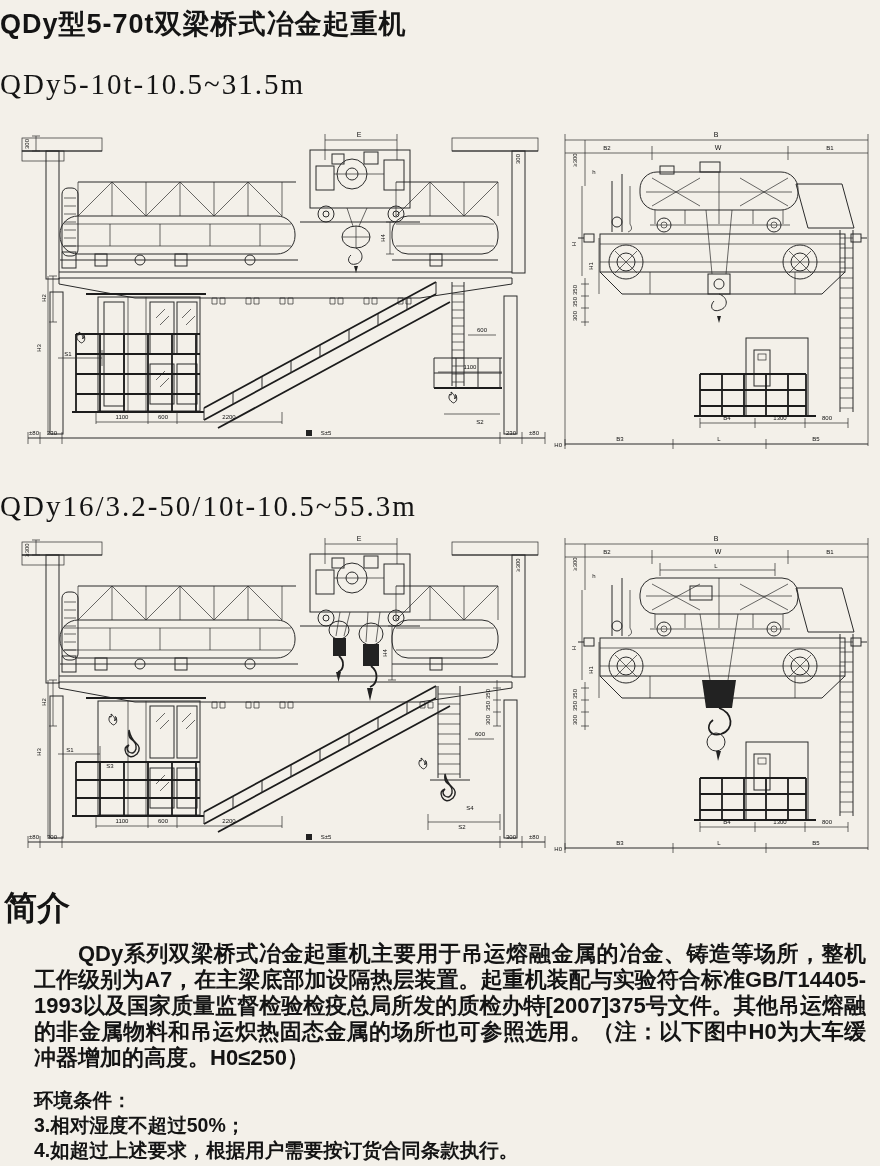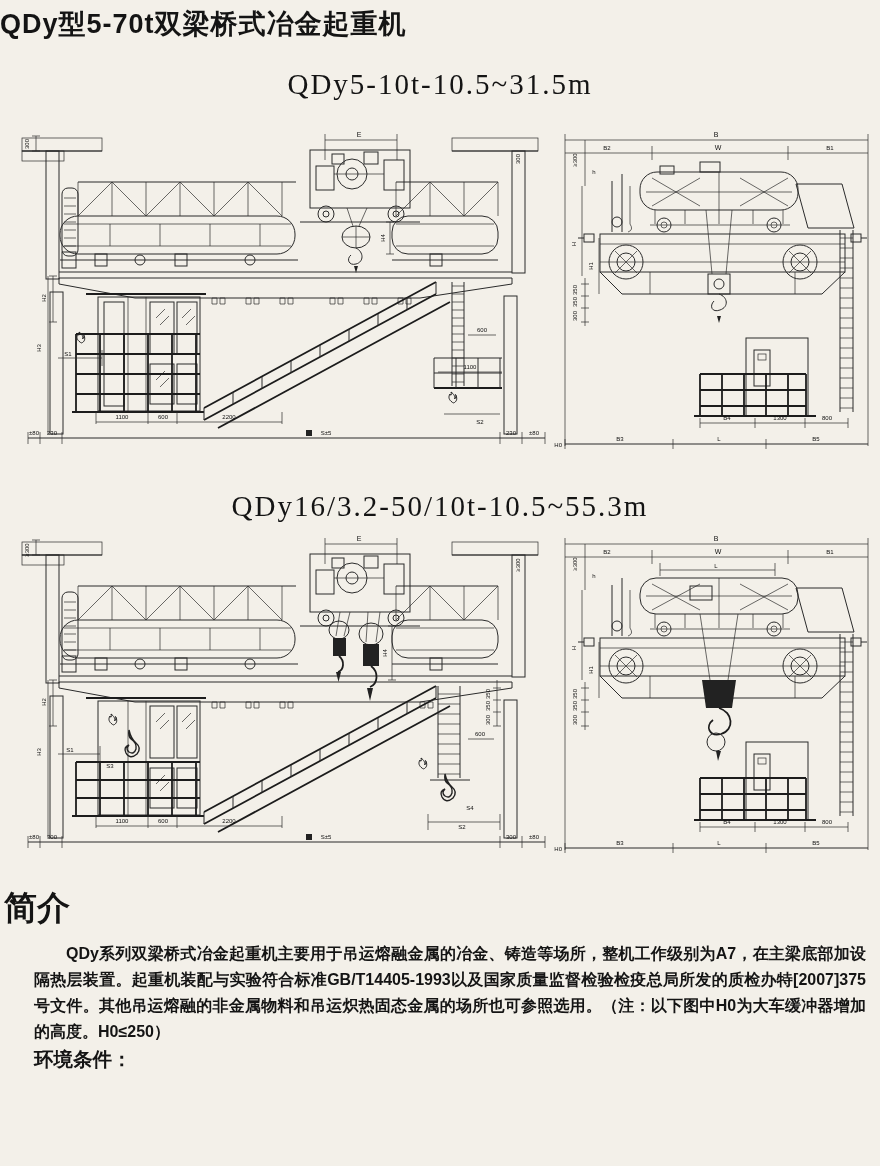"QDy5-10t-10.5~31.5m" .cap { text-align: center -> left }
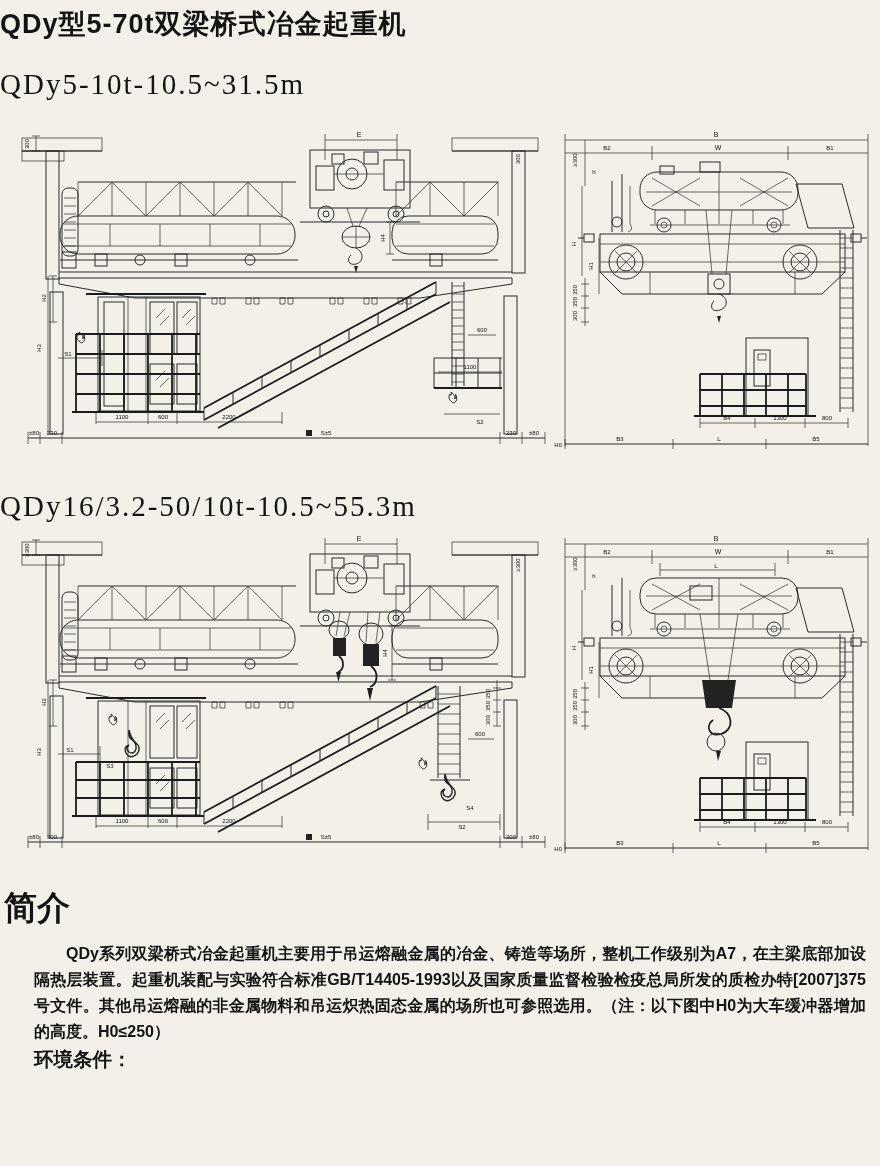"QDy系列双梁桥式冶金起重机主要用于吊运熔融金属的冶金、铸造等场所，整机工作级别" .intro p { font-size: 16px -> 22px }
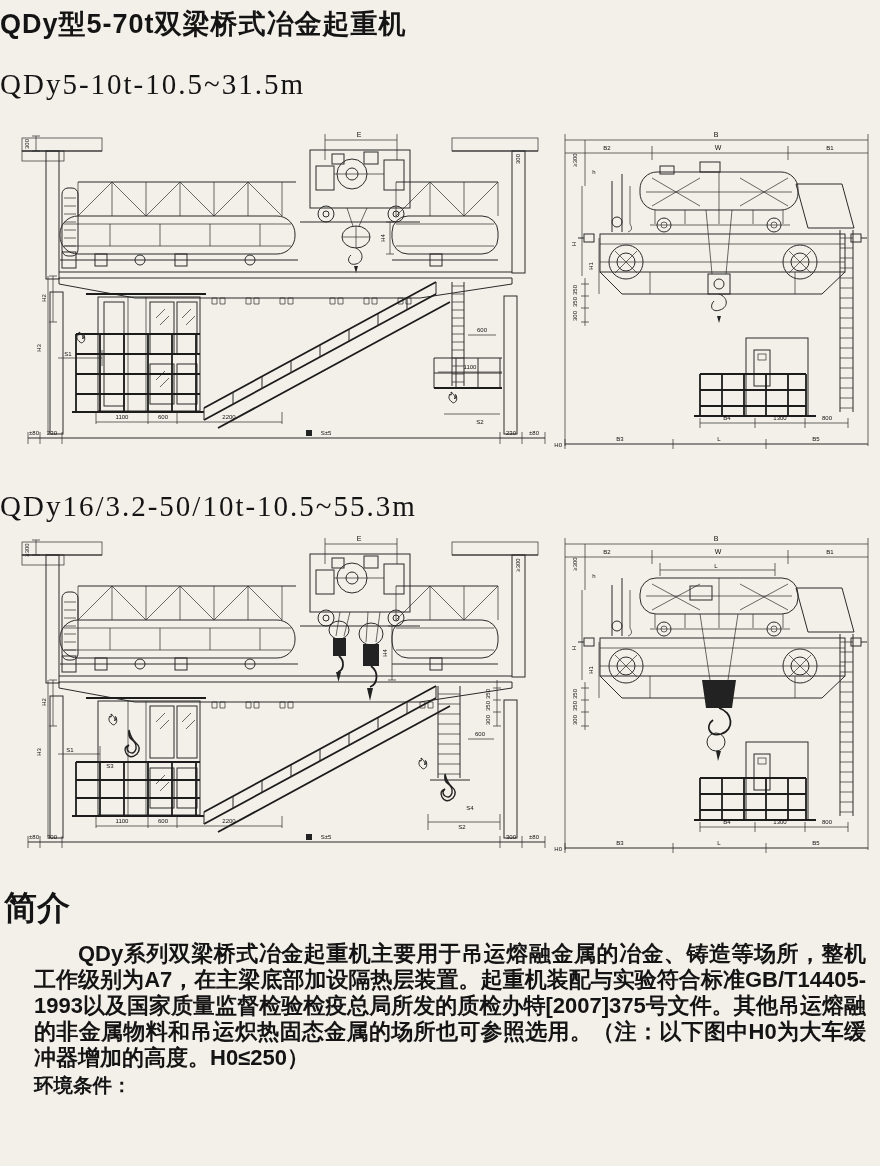"环境条件：" .cond-h { margin-top: 2px -> 17px }
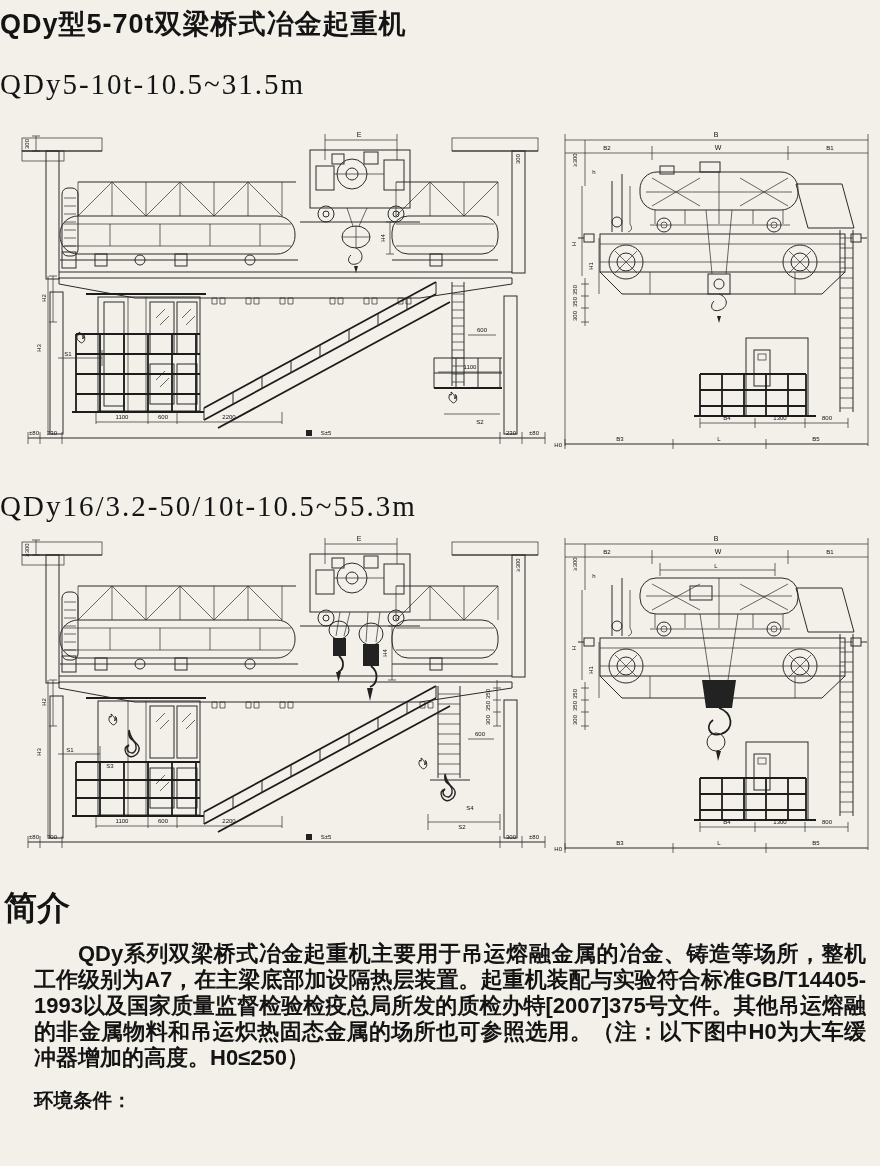"3.相对湿度不超过50%；" div.cond { html: none -> <div>3.相对湿度不超过50%；</div> }
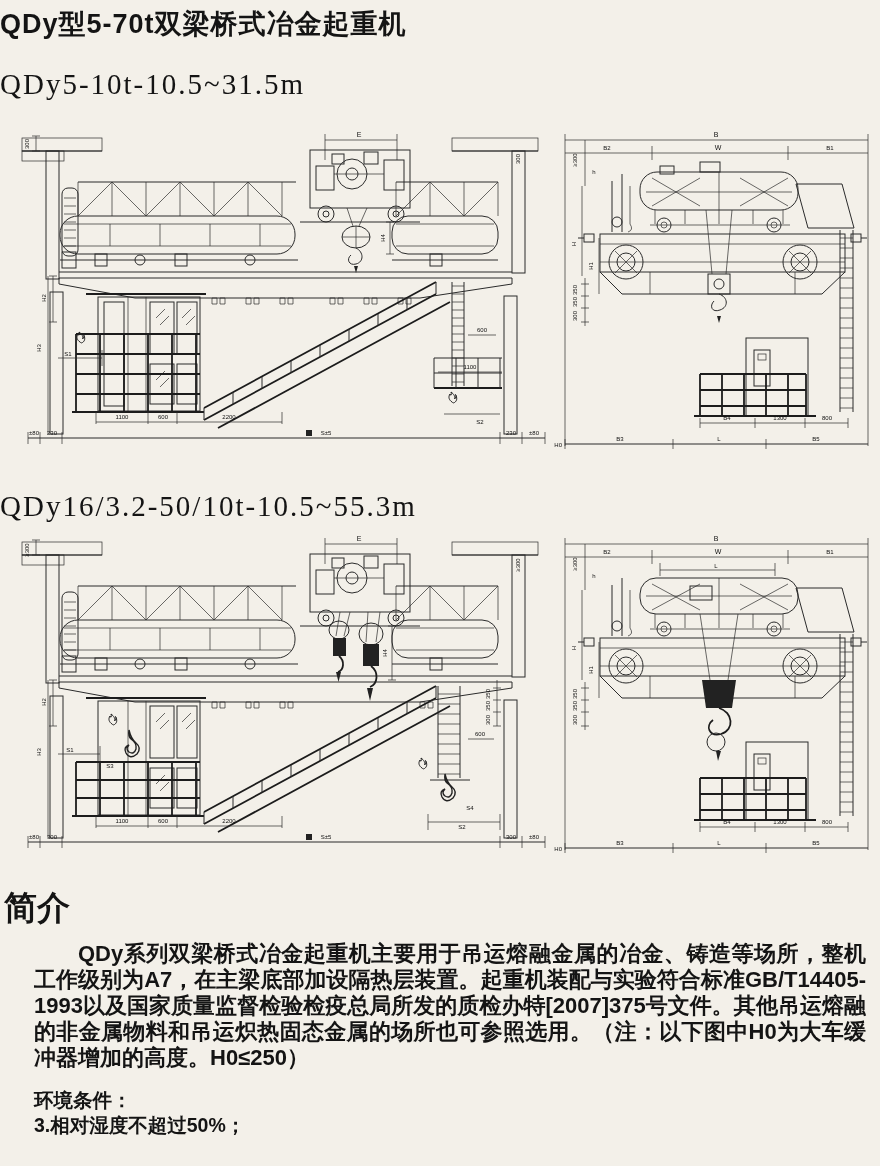"4.如超过上述要求，根据用户需要按订货合同条款执行。" div.cond { html: none -> <div>4.如超过上述要求，根据用户需要按订货合同条款执行。</div> }
